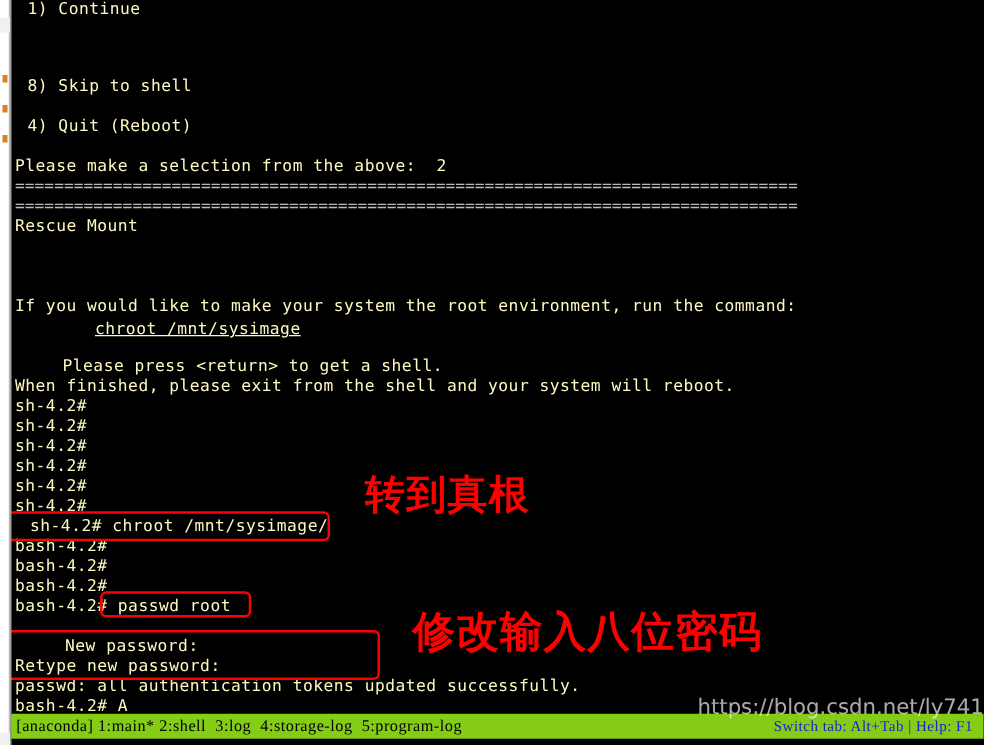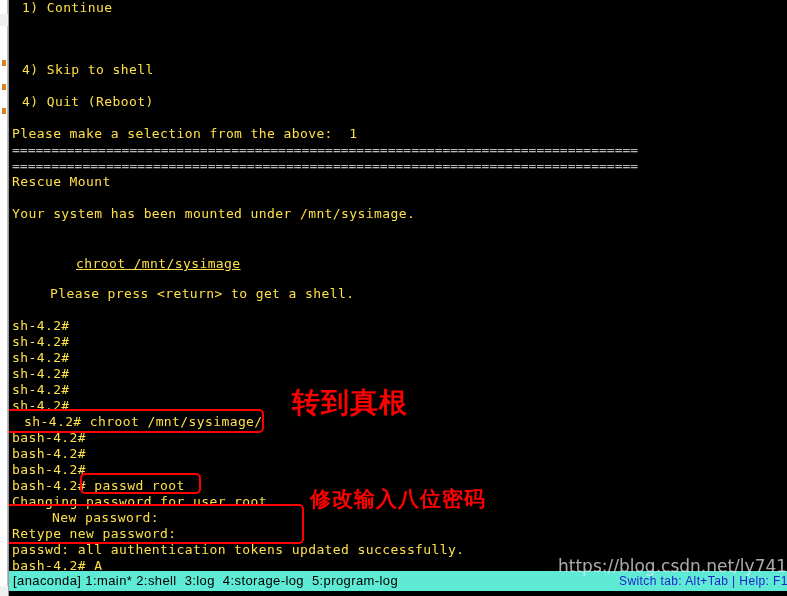"1) Continue" .tline { color: #fde047 -> #fef9c3 }
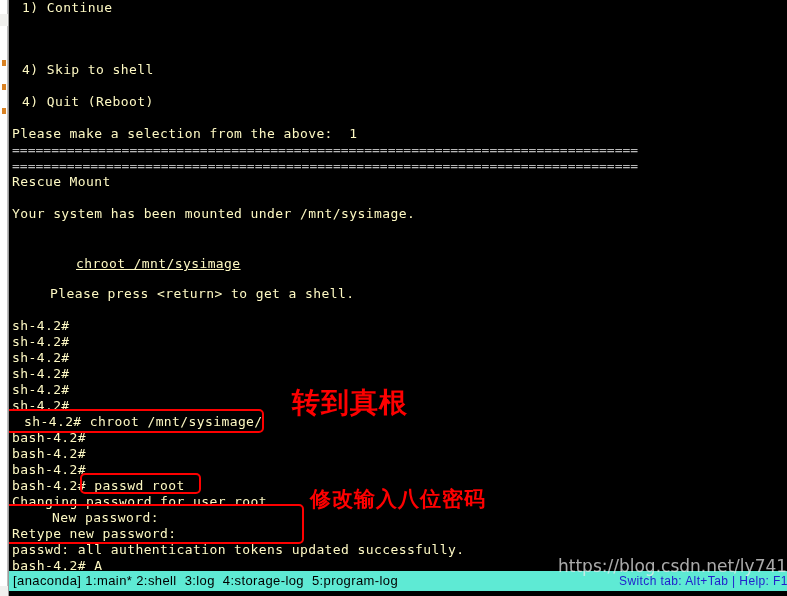"4) Skip to shell" div.tline { text: 4 -> 8 }
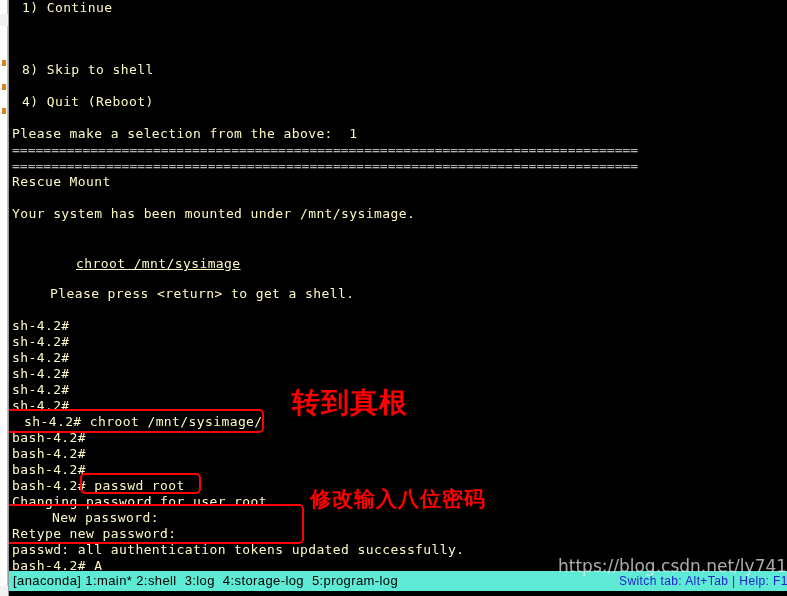"Please make a selection from" div.tline { text: 1 -> 2 }
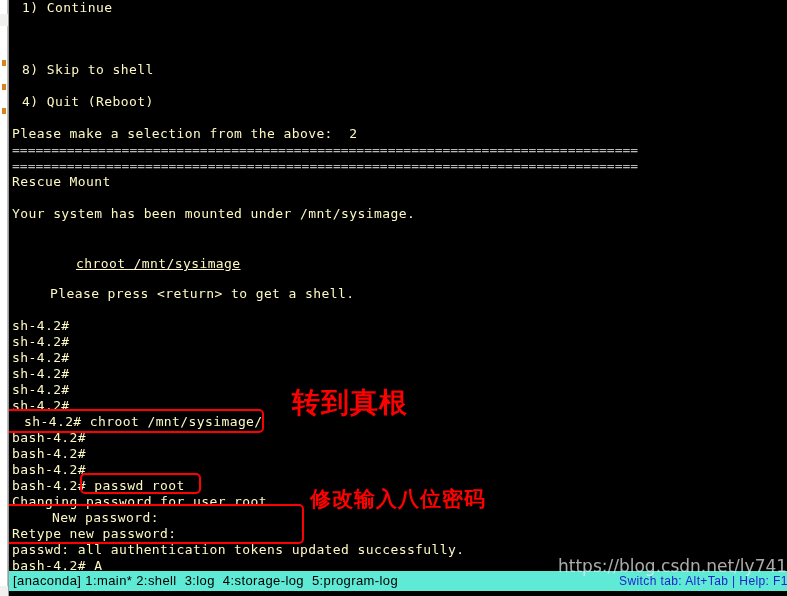"Your system has been mounted" div.tline { html: <div>Your system has been mounted under /mnt/sysimage.</div> -> none }
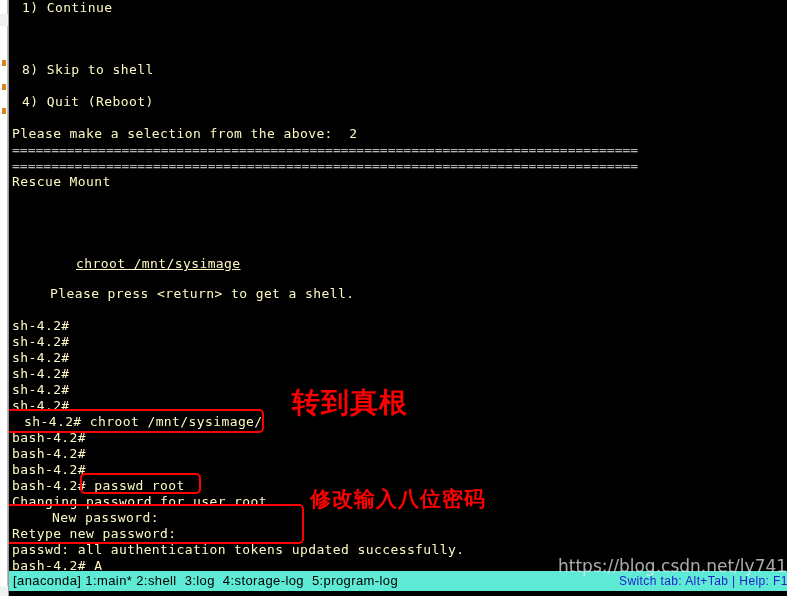"If you would like to" div.tline { html: none -> <div>If you would like to make your system the root environment, run the command:</div> }
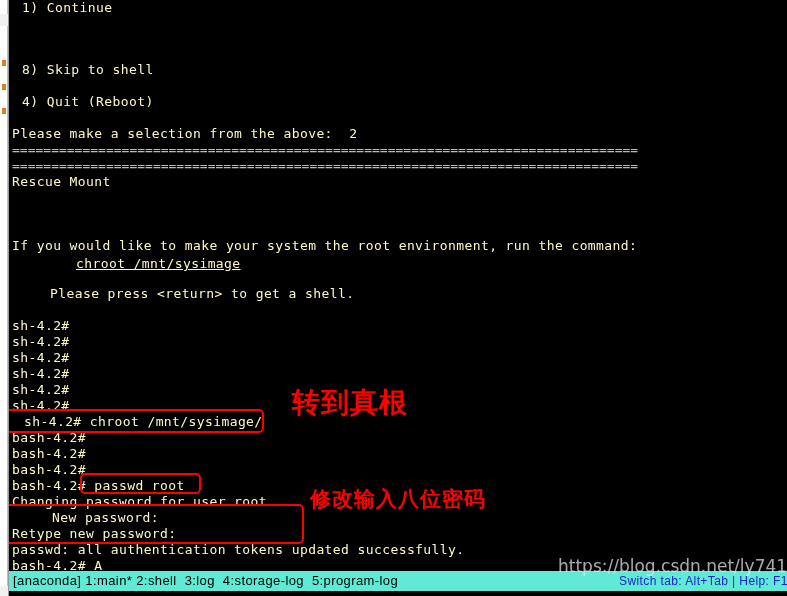"When finished, please exit from" div.tline { html: none -> <div>When finished, please exit from the shell and your system will reboot.</div> }
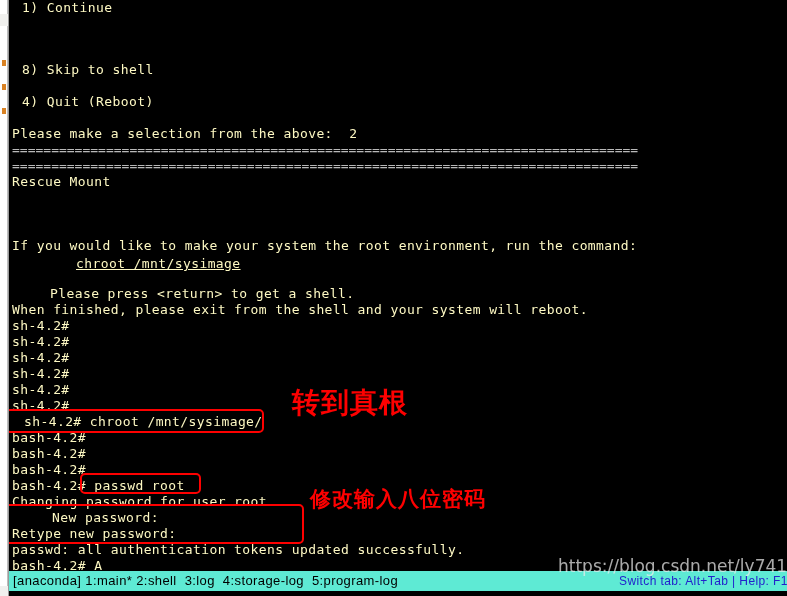"转到真根" #cn-note-1 { font-size: 28px -> 32px; top: 389px -> 379px }
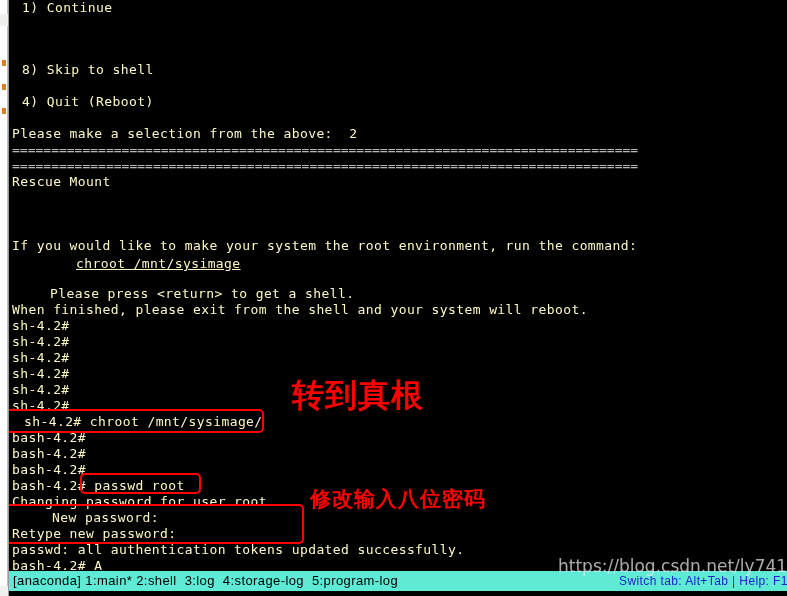"Changing password for user root." div.tline { html: <div>Changing password for user root.</div> -> none }
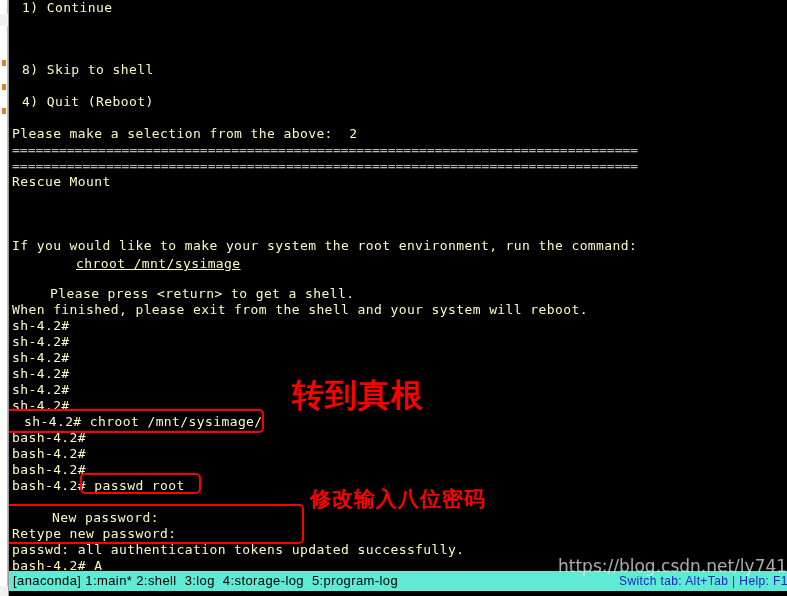"修改输入八位密码" #cn-note-2 { font-size: 21px -> 34px; left: 310px -> 330px }
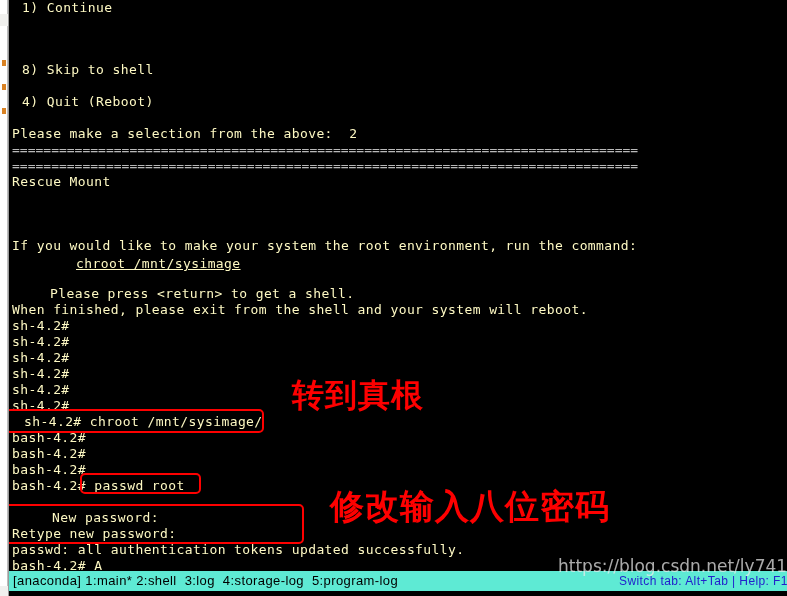"[anaconda] 1:main* 2:shell 3:log" #statusbar { background: #5eead4 -> #84cc16; font-family: Liberation Sans, sans-serif -> Liberation Serif, serif }
